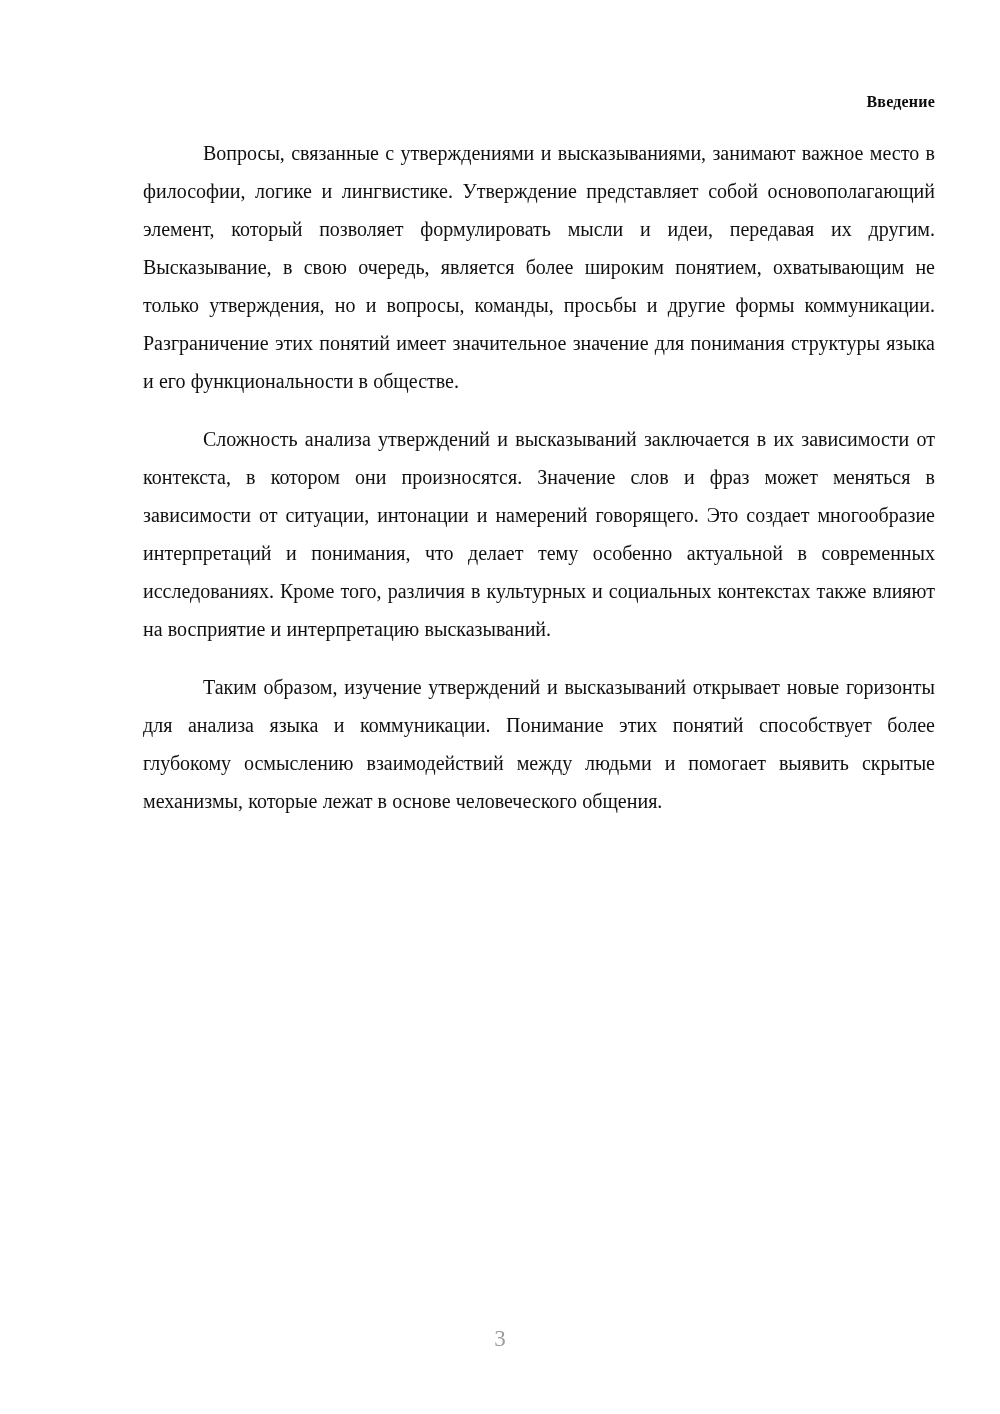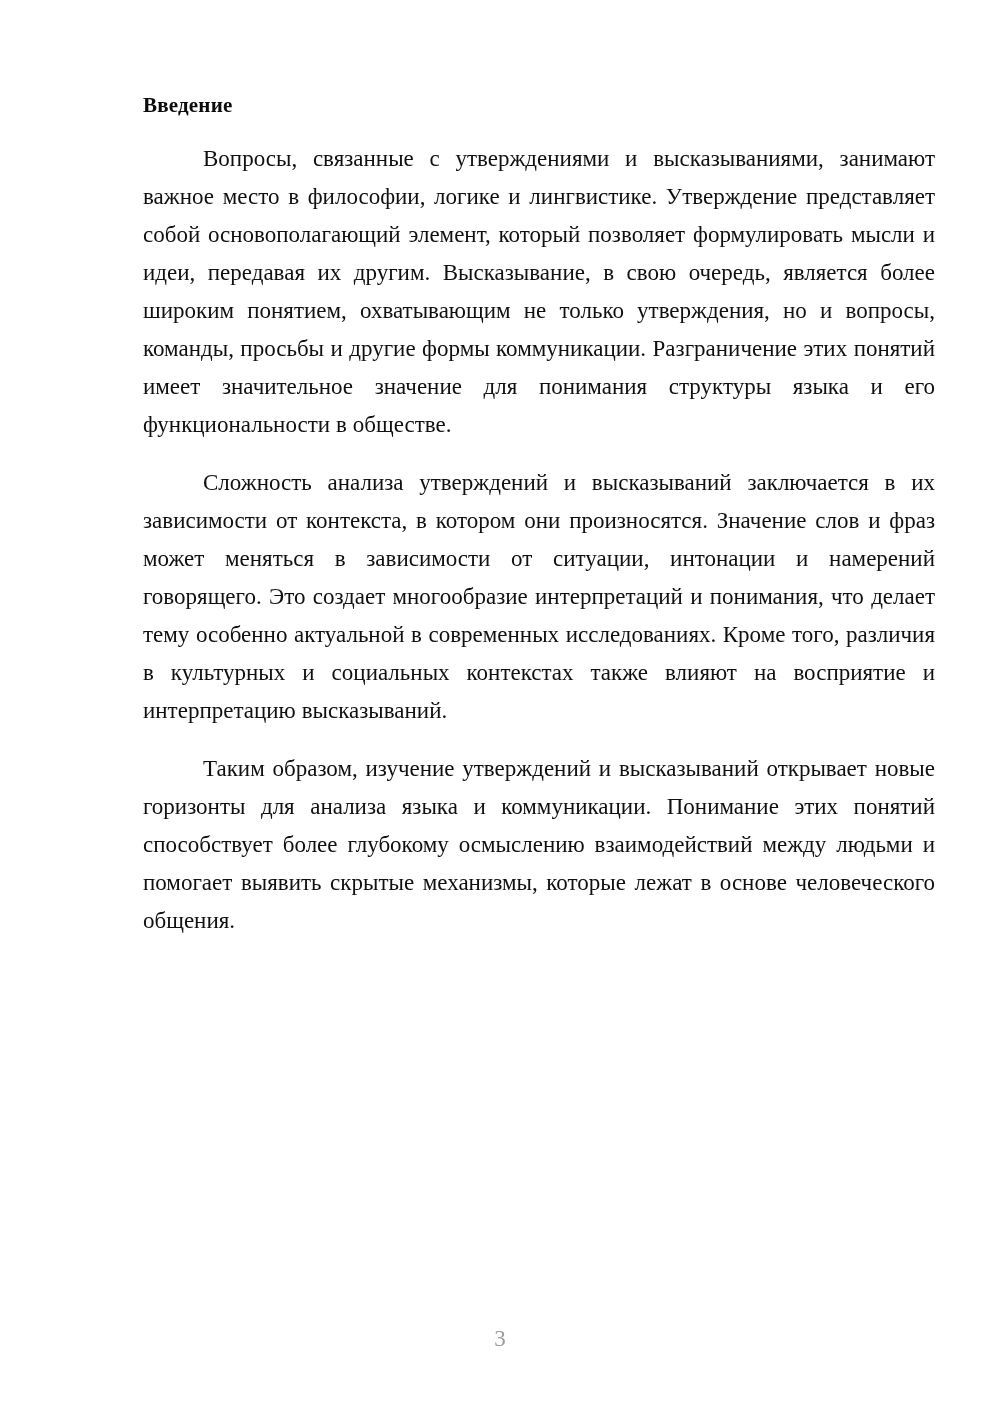"Введение" .doc-title { font-size: 21px -> 16px; text-align: left -> right }
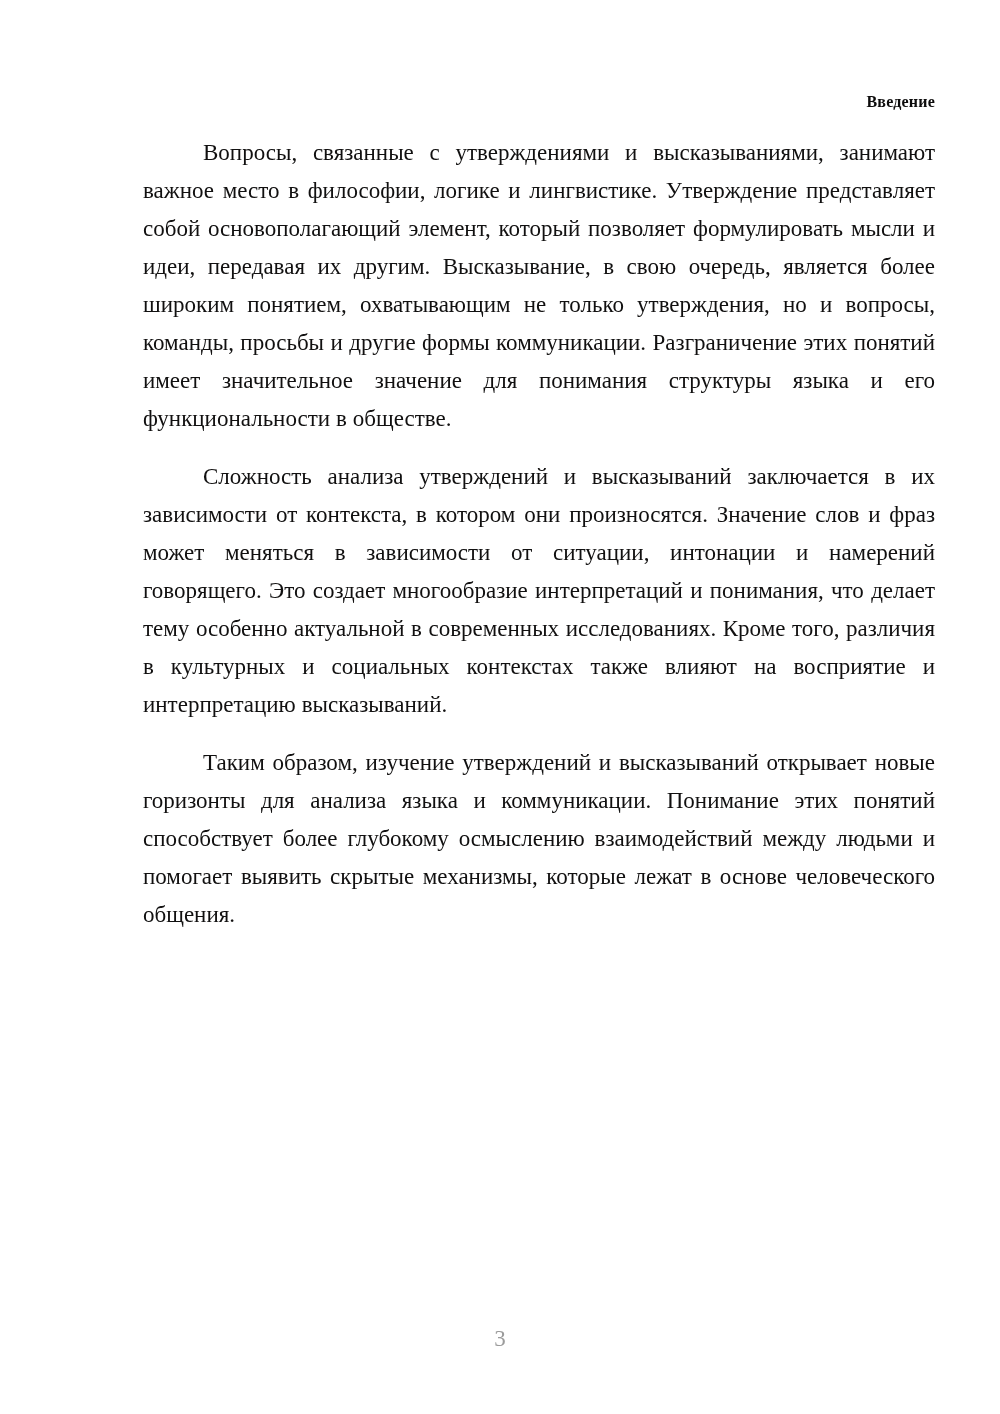"Вопросы, связанные с утверждениями и" .para { font-size: 23px -> 20px }
